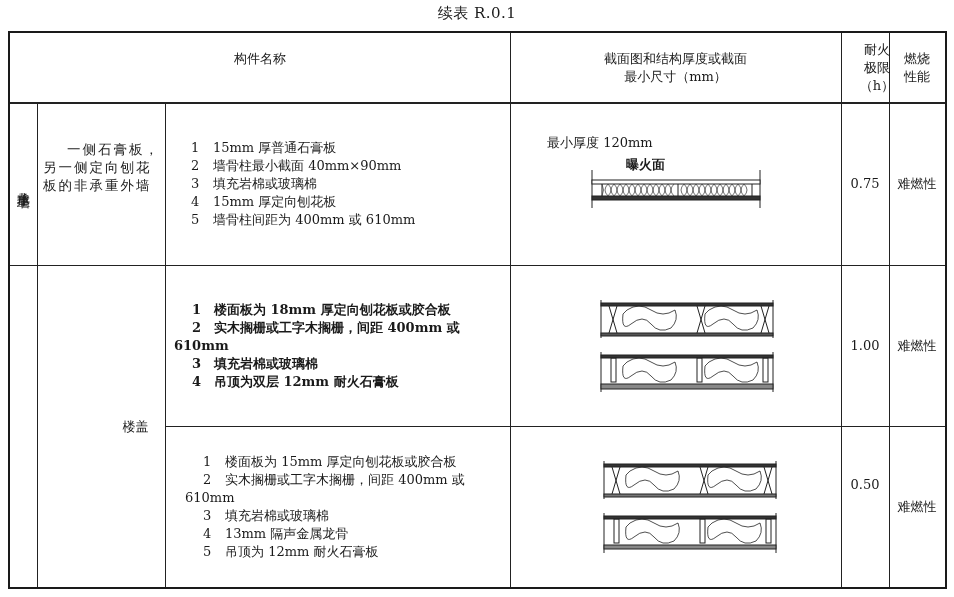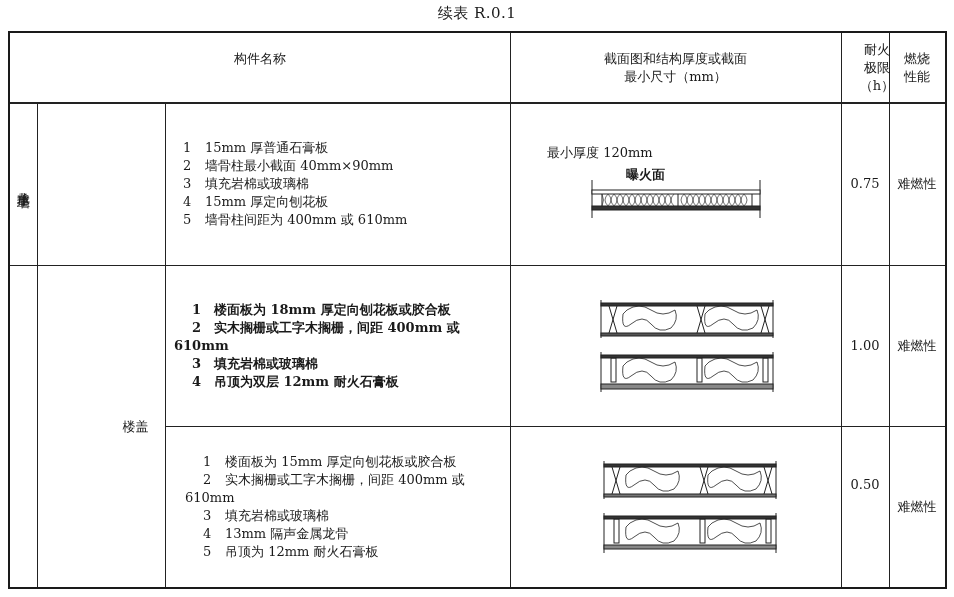"一侧石膏板，另一侧定向刨花板的非承重外墙" div.cell { html: none -> <div> <div>一侧石膏板，另一侧定向刨花板的非承重外墙</div> </div> }
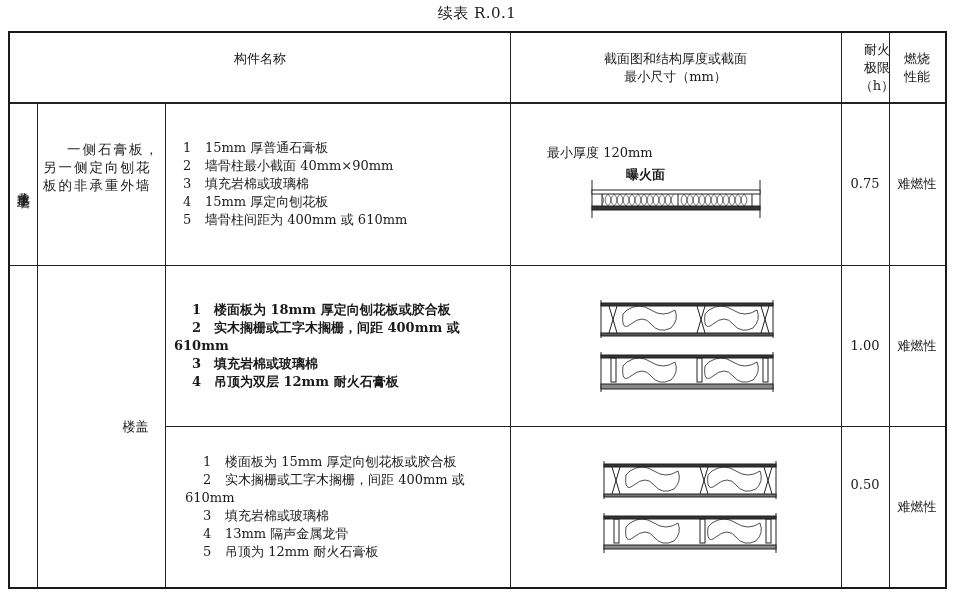"1 15mm 厚普通石膏板" .desc { padding-left: none -> 8px }
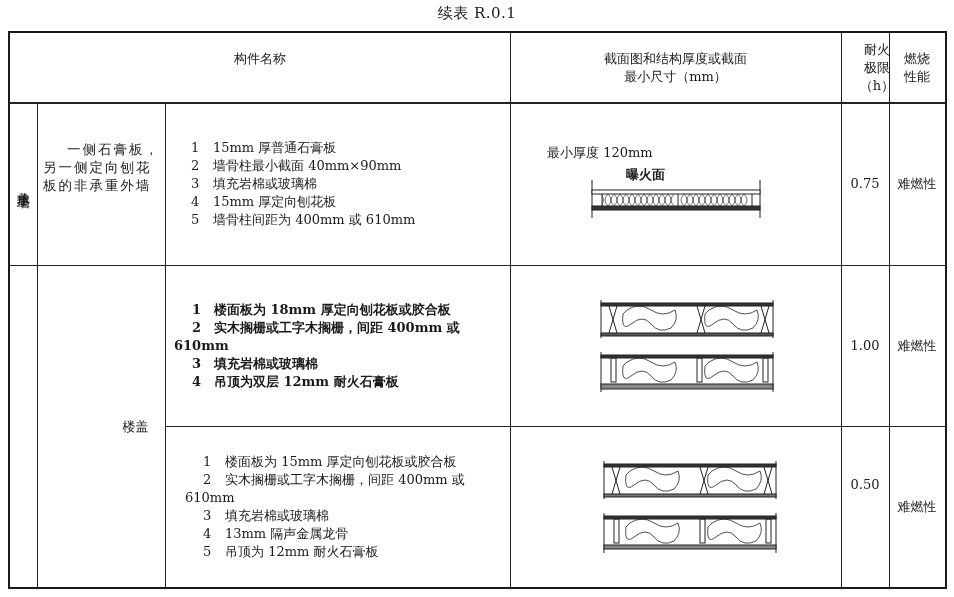"最小厚度 120mm" div.cell { top: 69px -> 59px }
